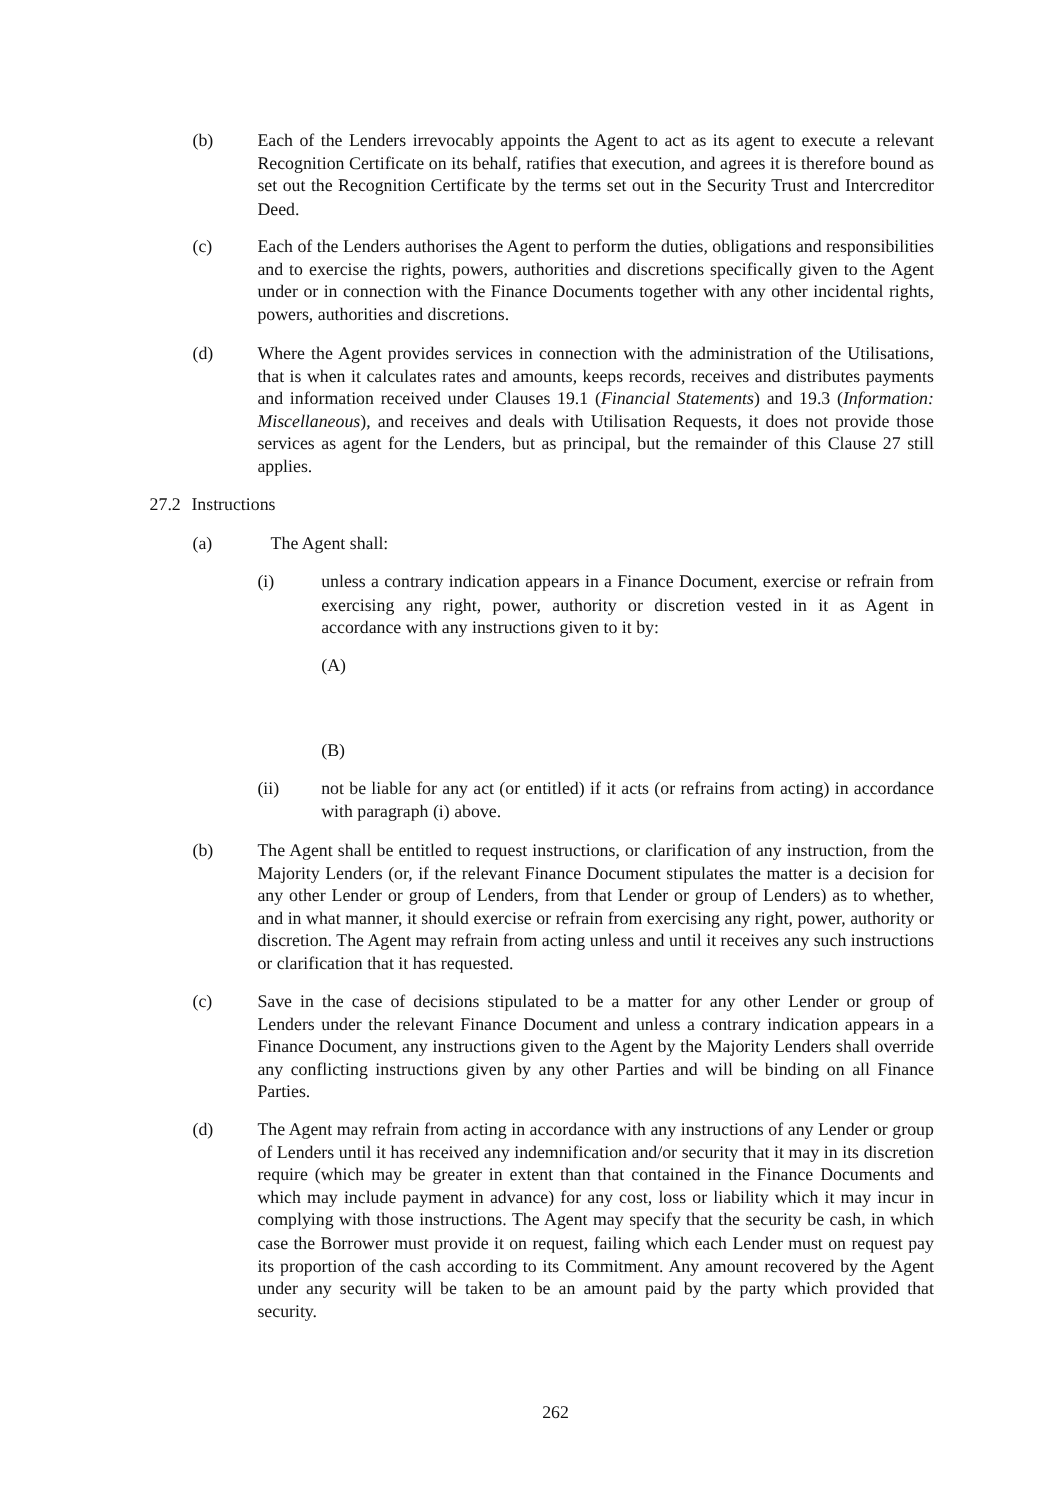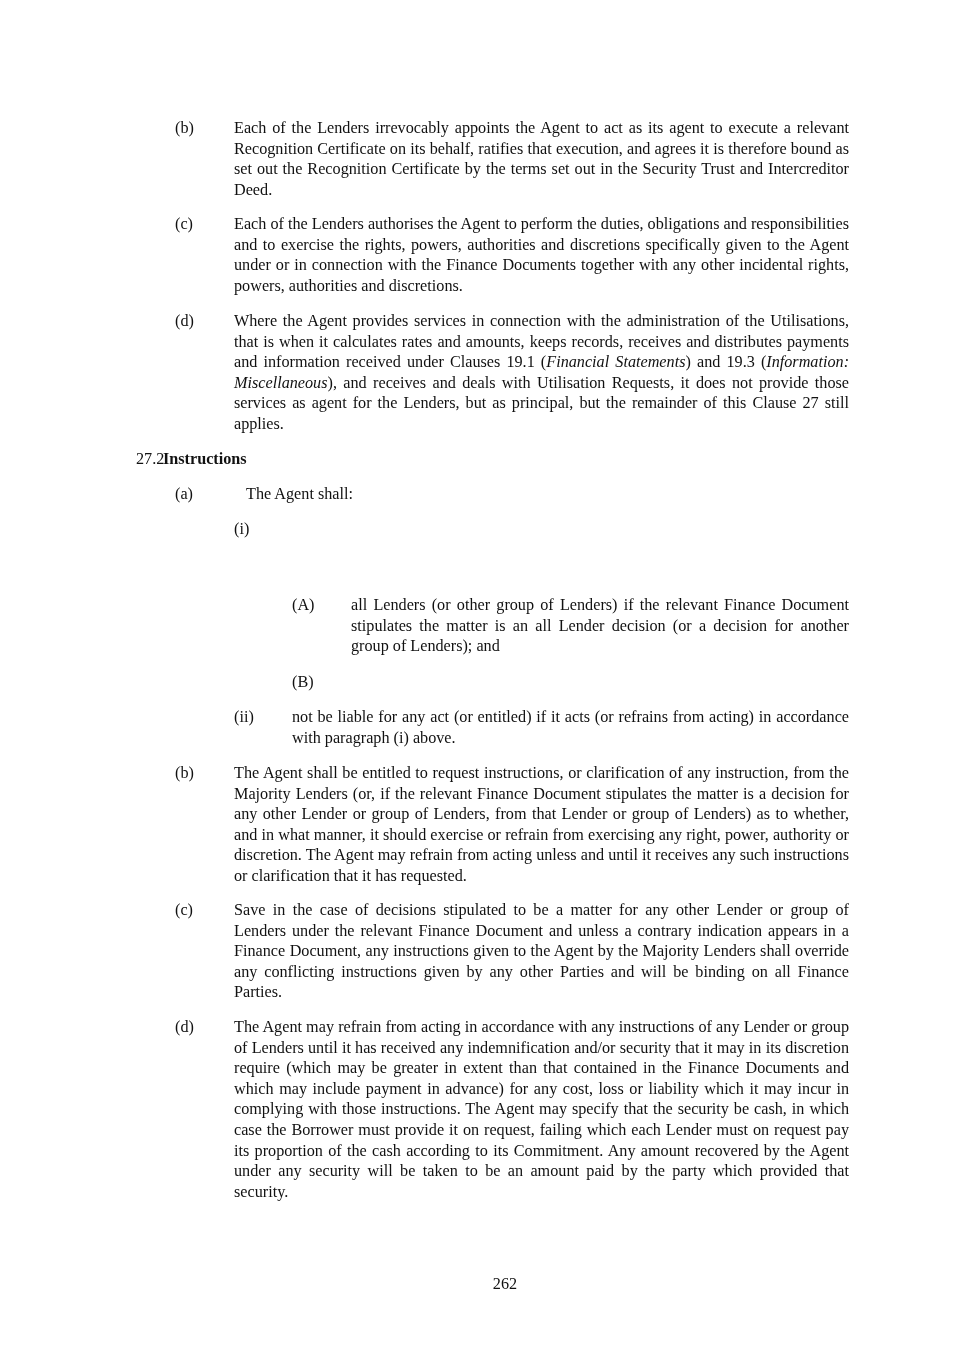"Instructions" .clause-title { font-weight: bold -> normal; left: 163px -> 174px }
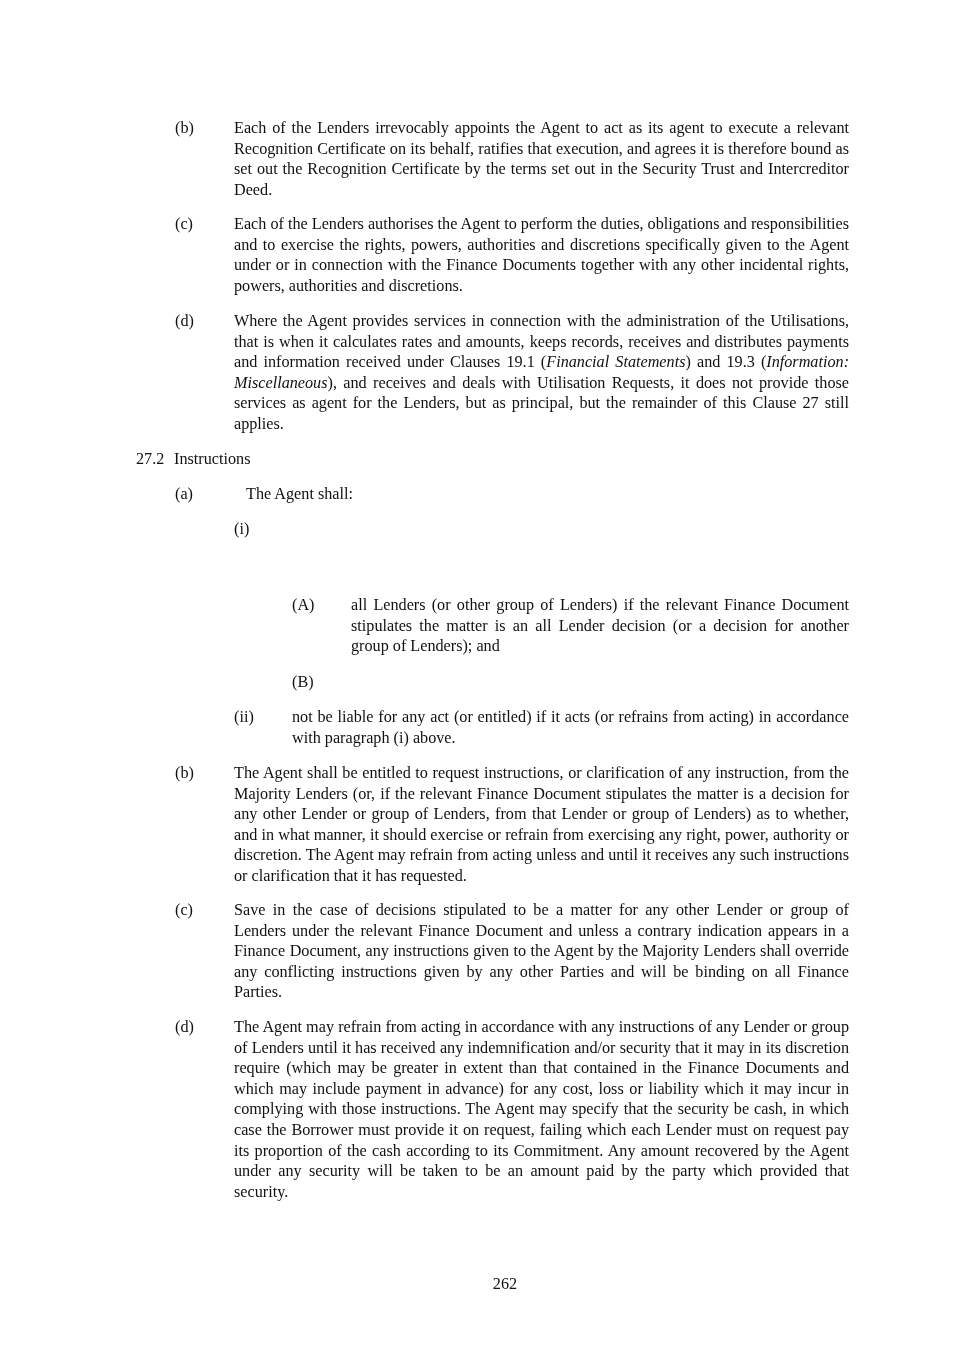"unless a contrary indication appears" div.para { html: none -> <div>unless a contrary indication appears in a Finance Document, exercise or refrain from exercising any right, power, authority or discretion vested in it as Agent in accordance with any instructions given to it by:</div> }
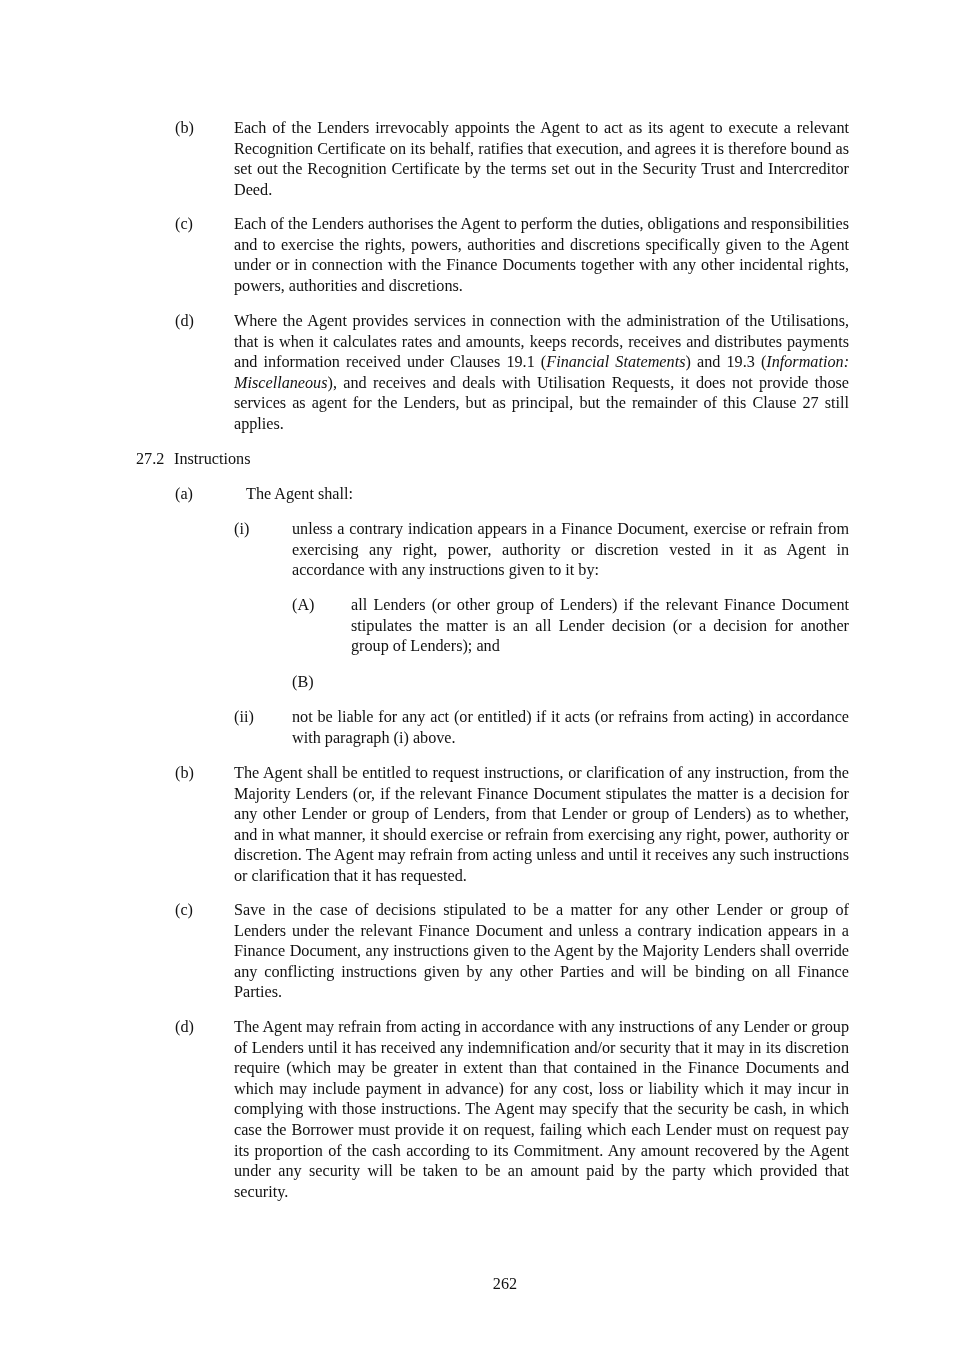"all Lenders (or other group" div.para { html: <div>all Lenders (or other group of Lenders) if the relevant Finance Document stipulates the matter is an all Lender decision (or a decision for another group of Lenders); and</div> -> none }
